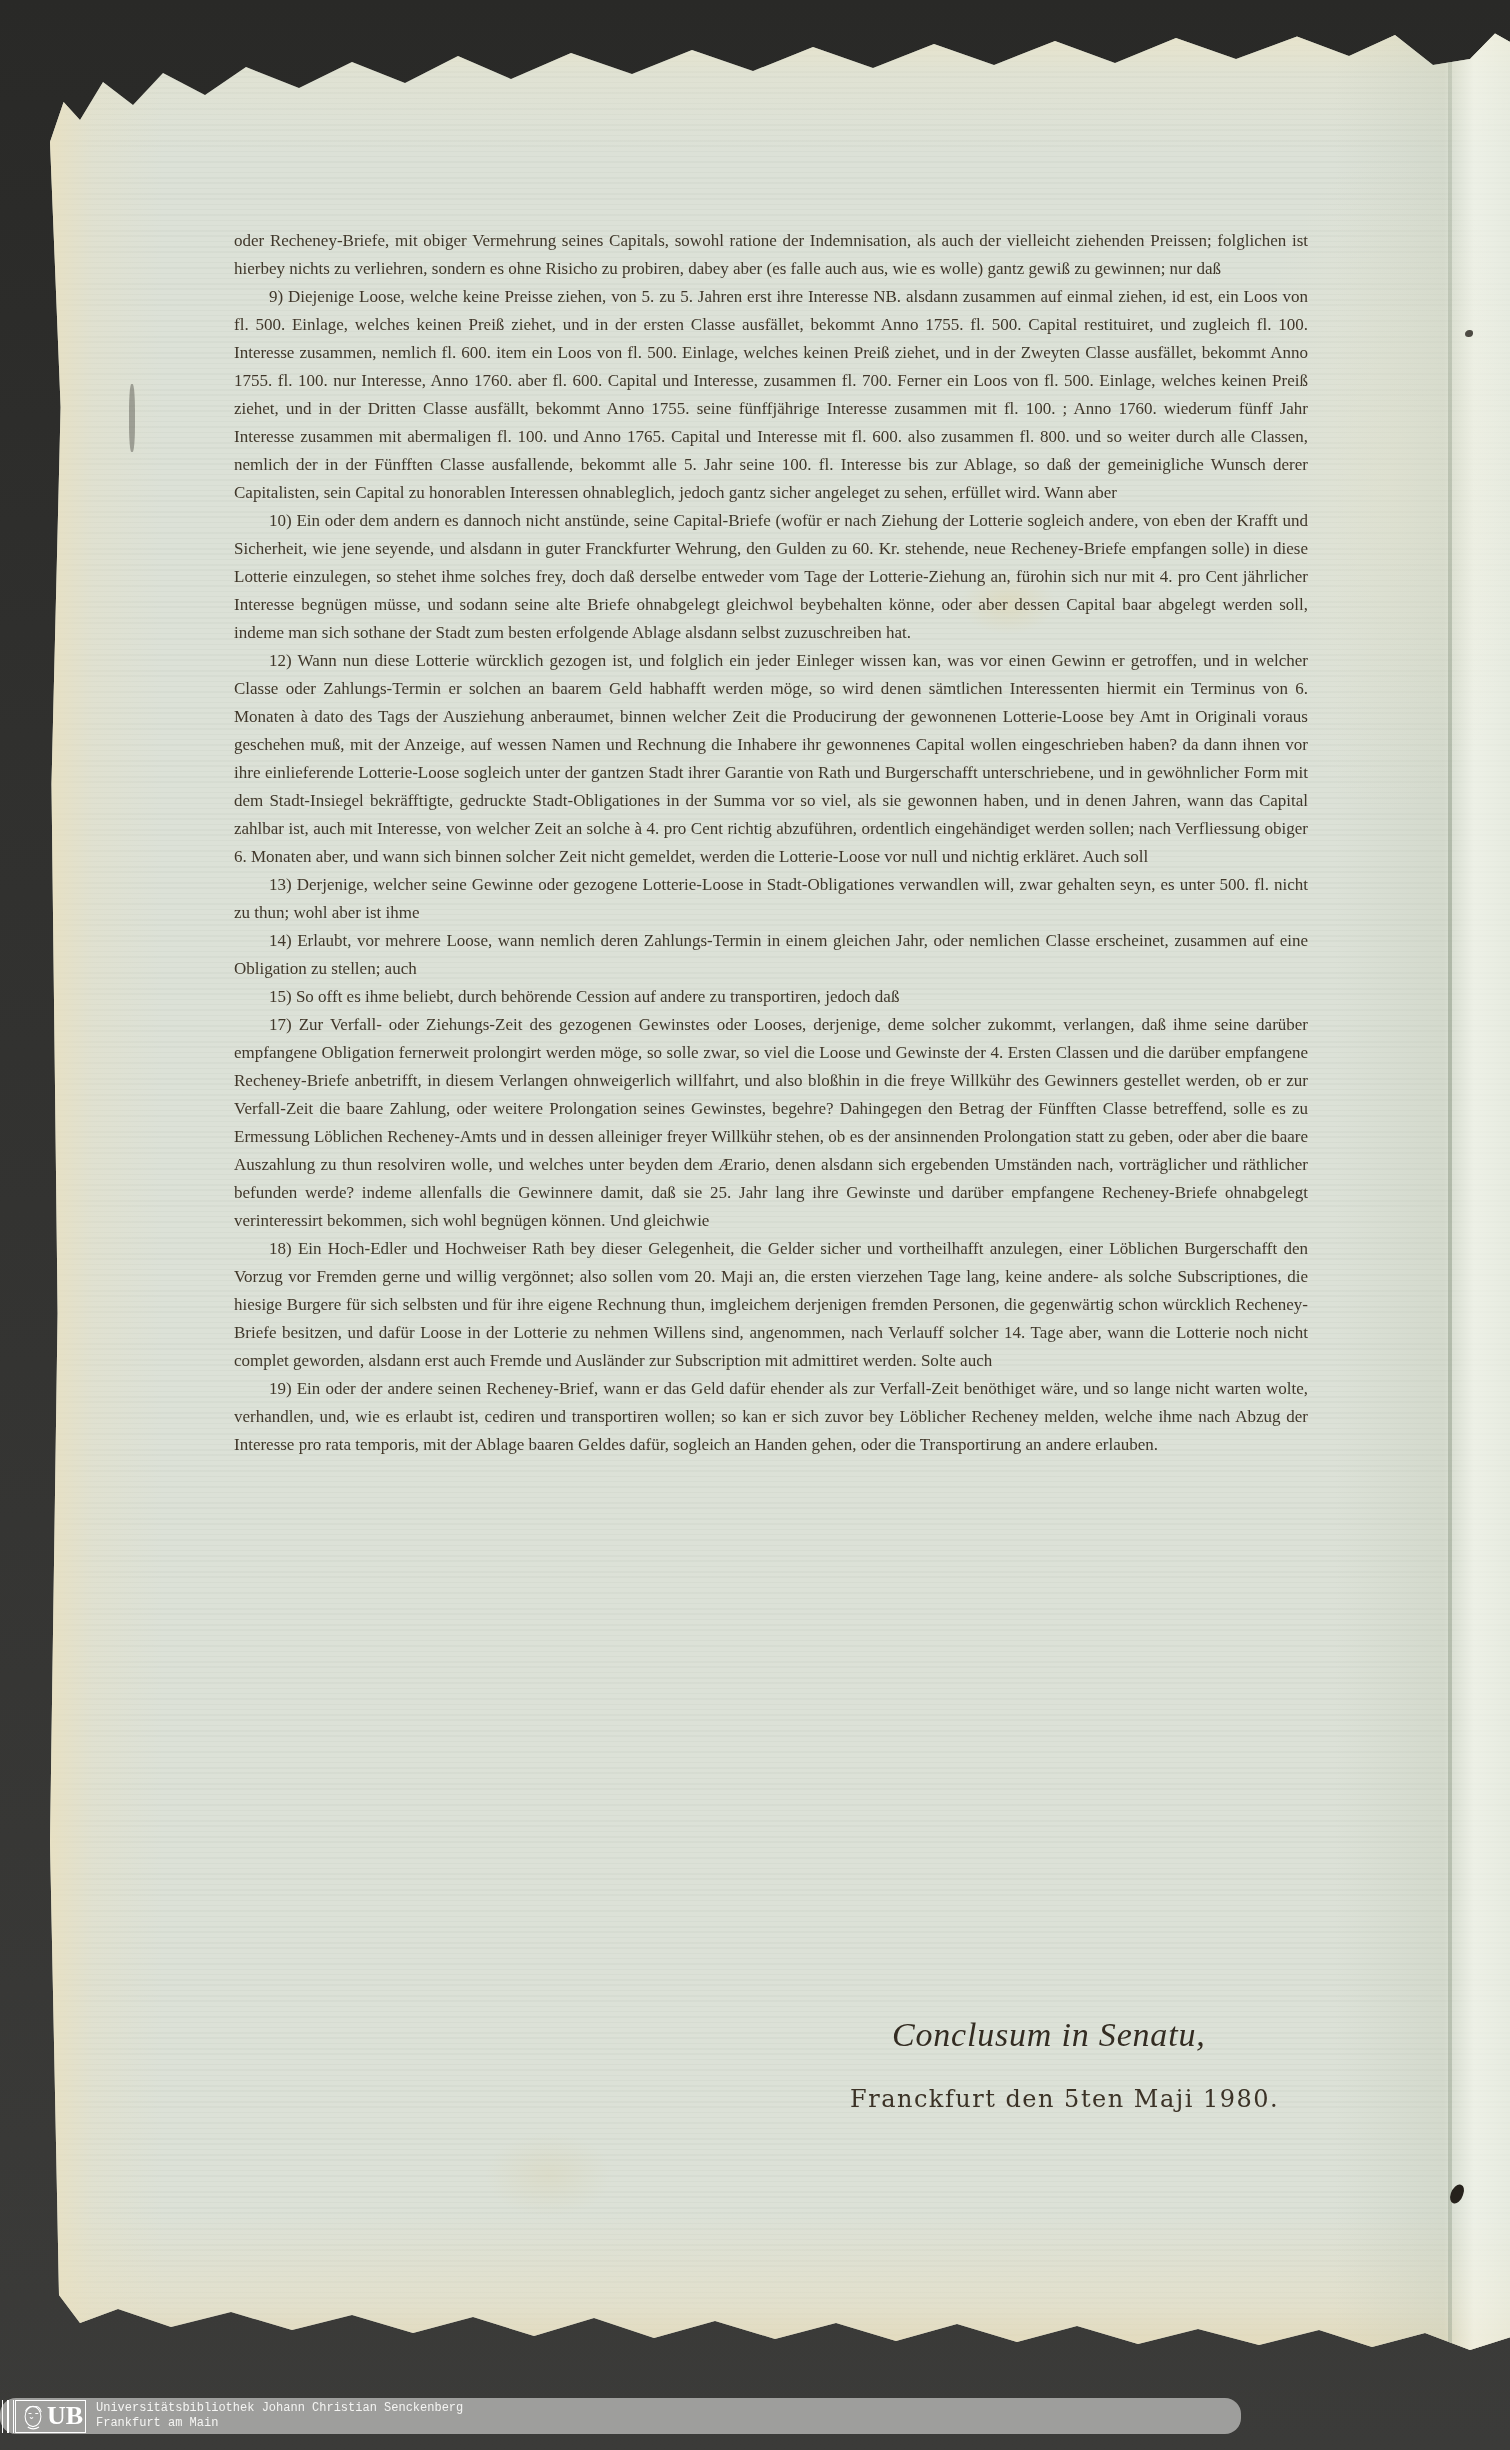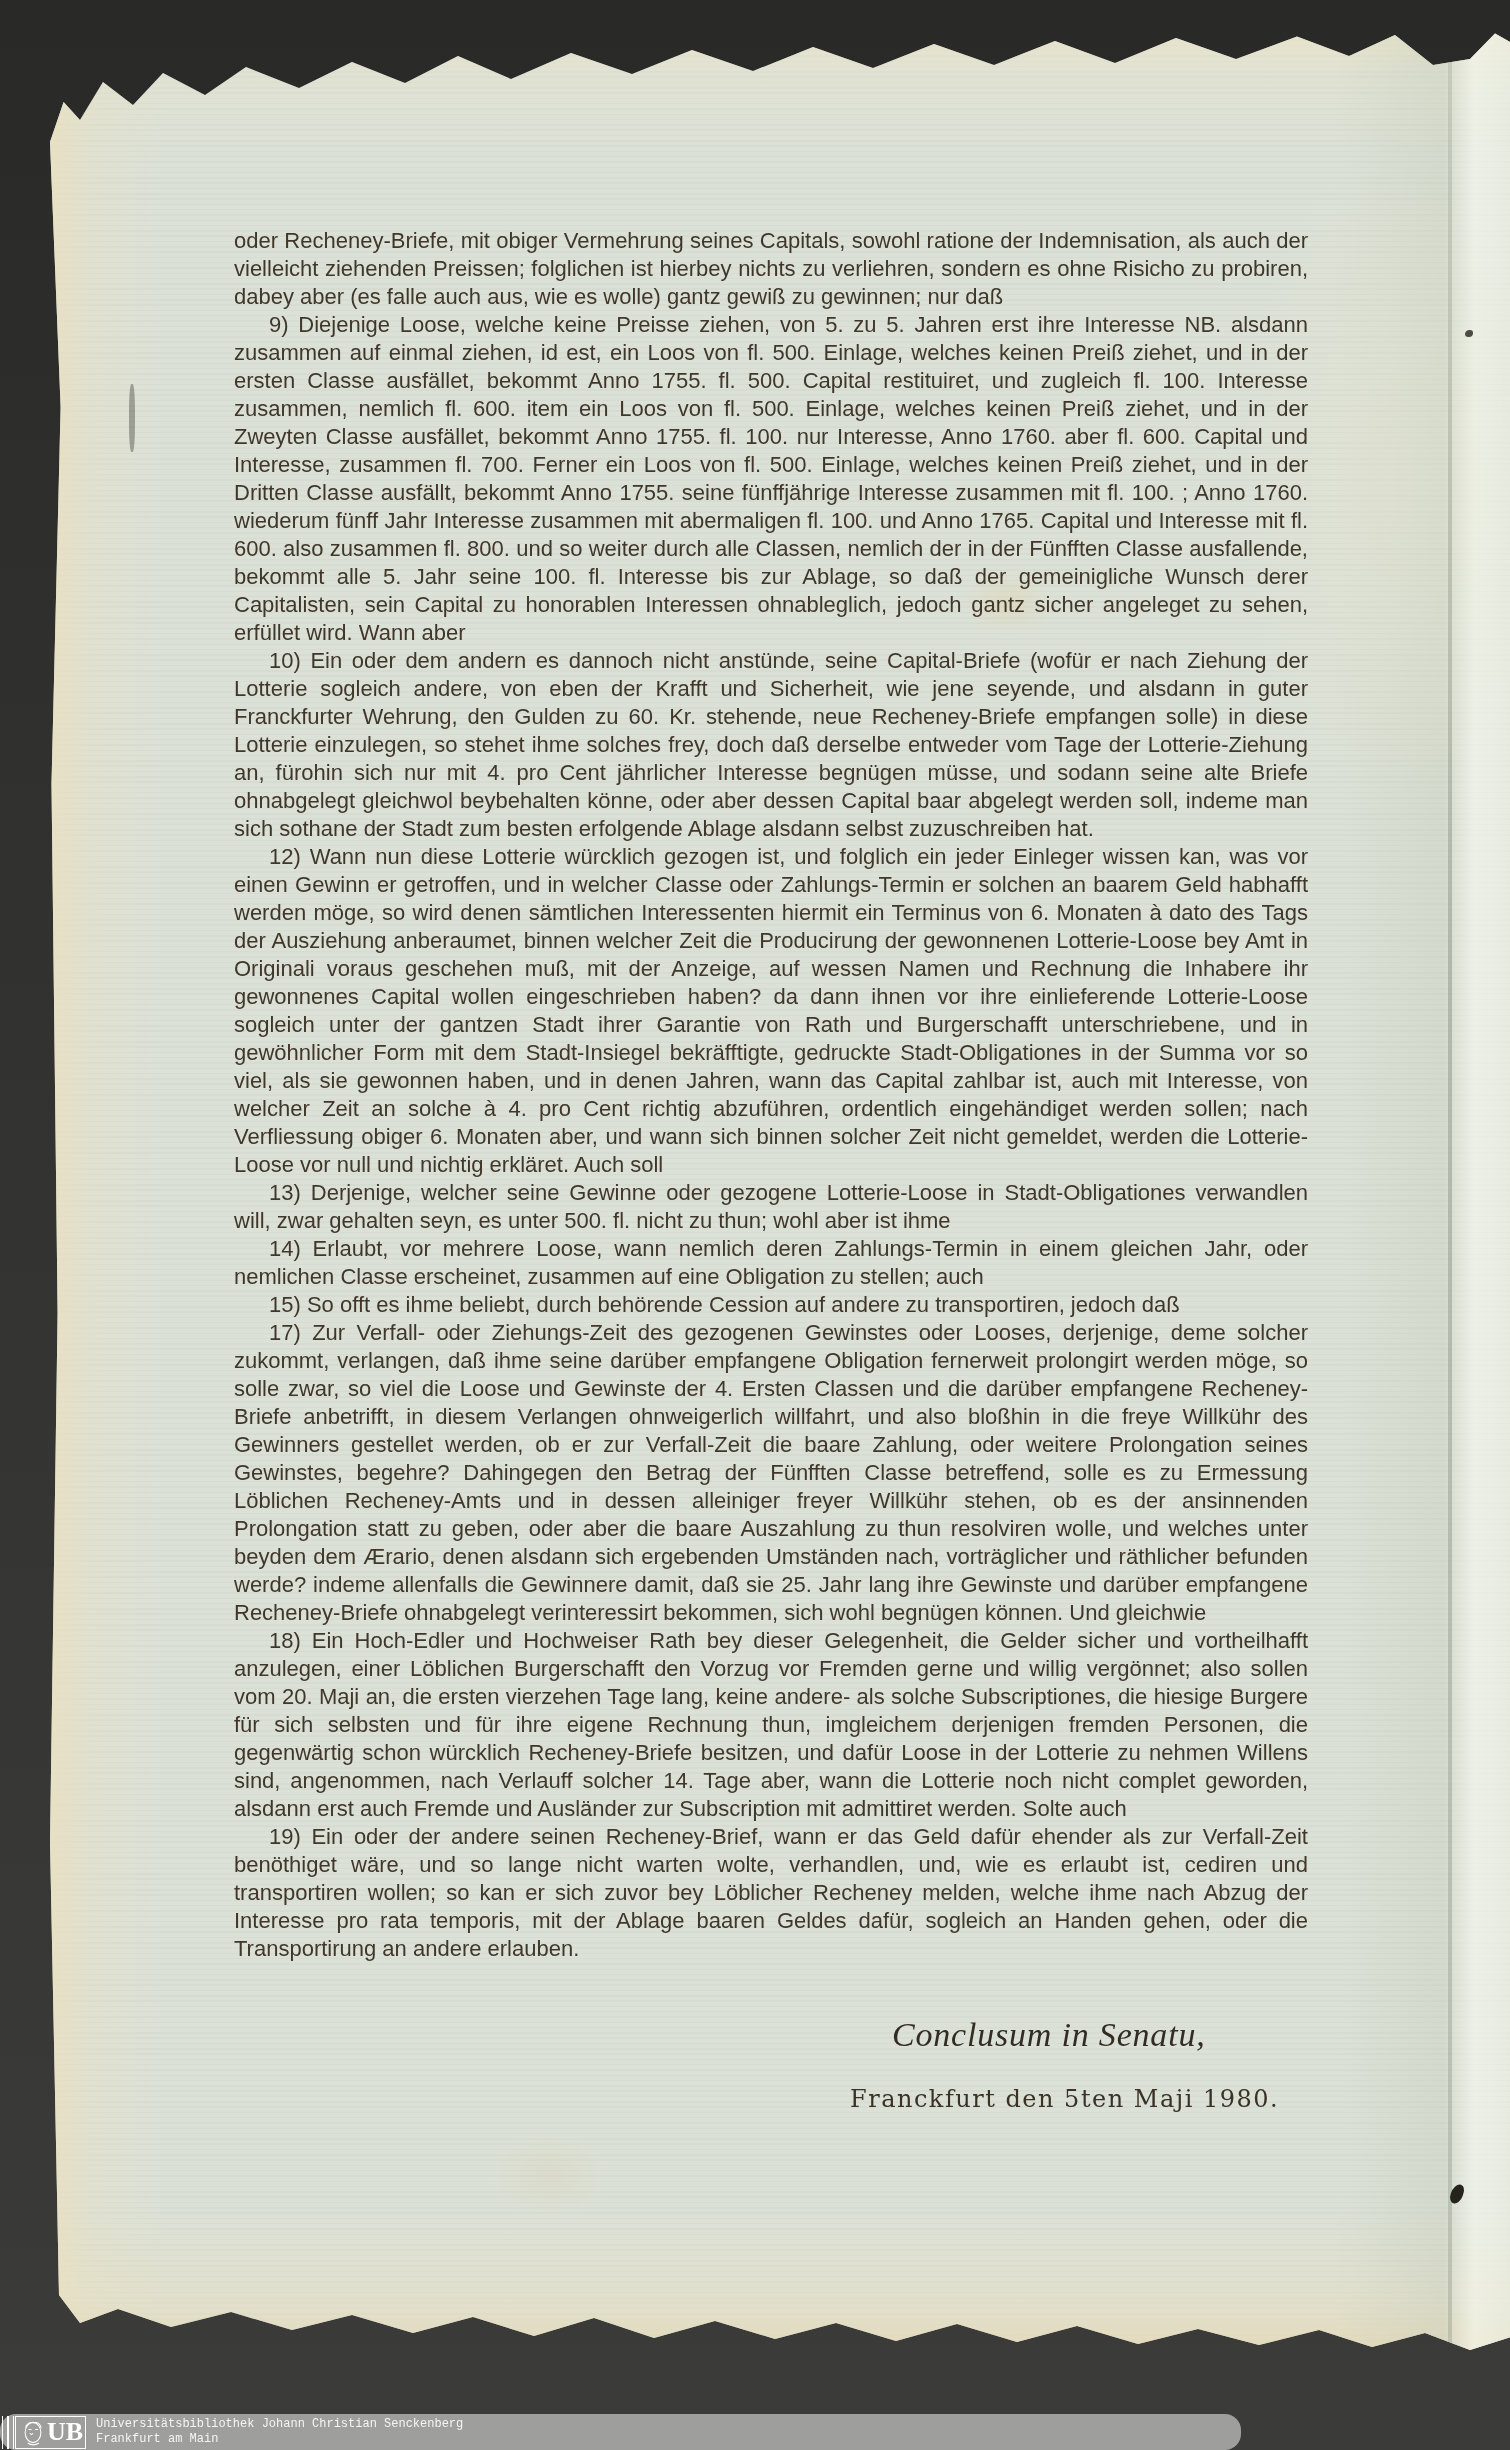"oder Recheney-Briefe, mit obiger" .doc { font-family: Liberation Sans, sans-serif -> Liberation Serif, serif; font-size: 22px -> 17px }
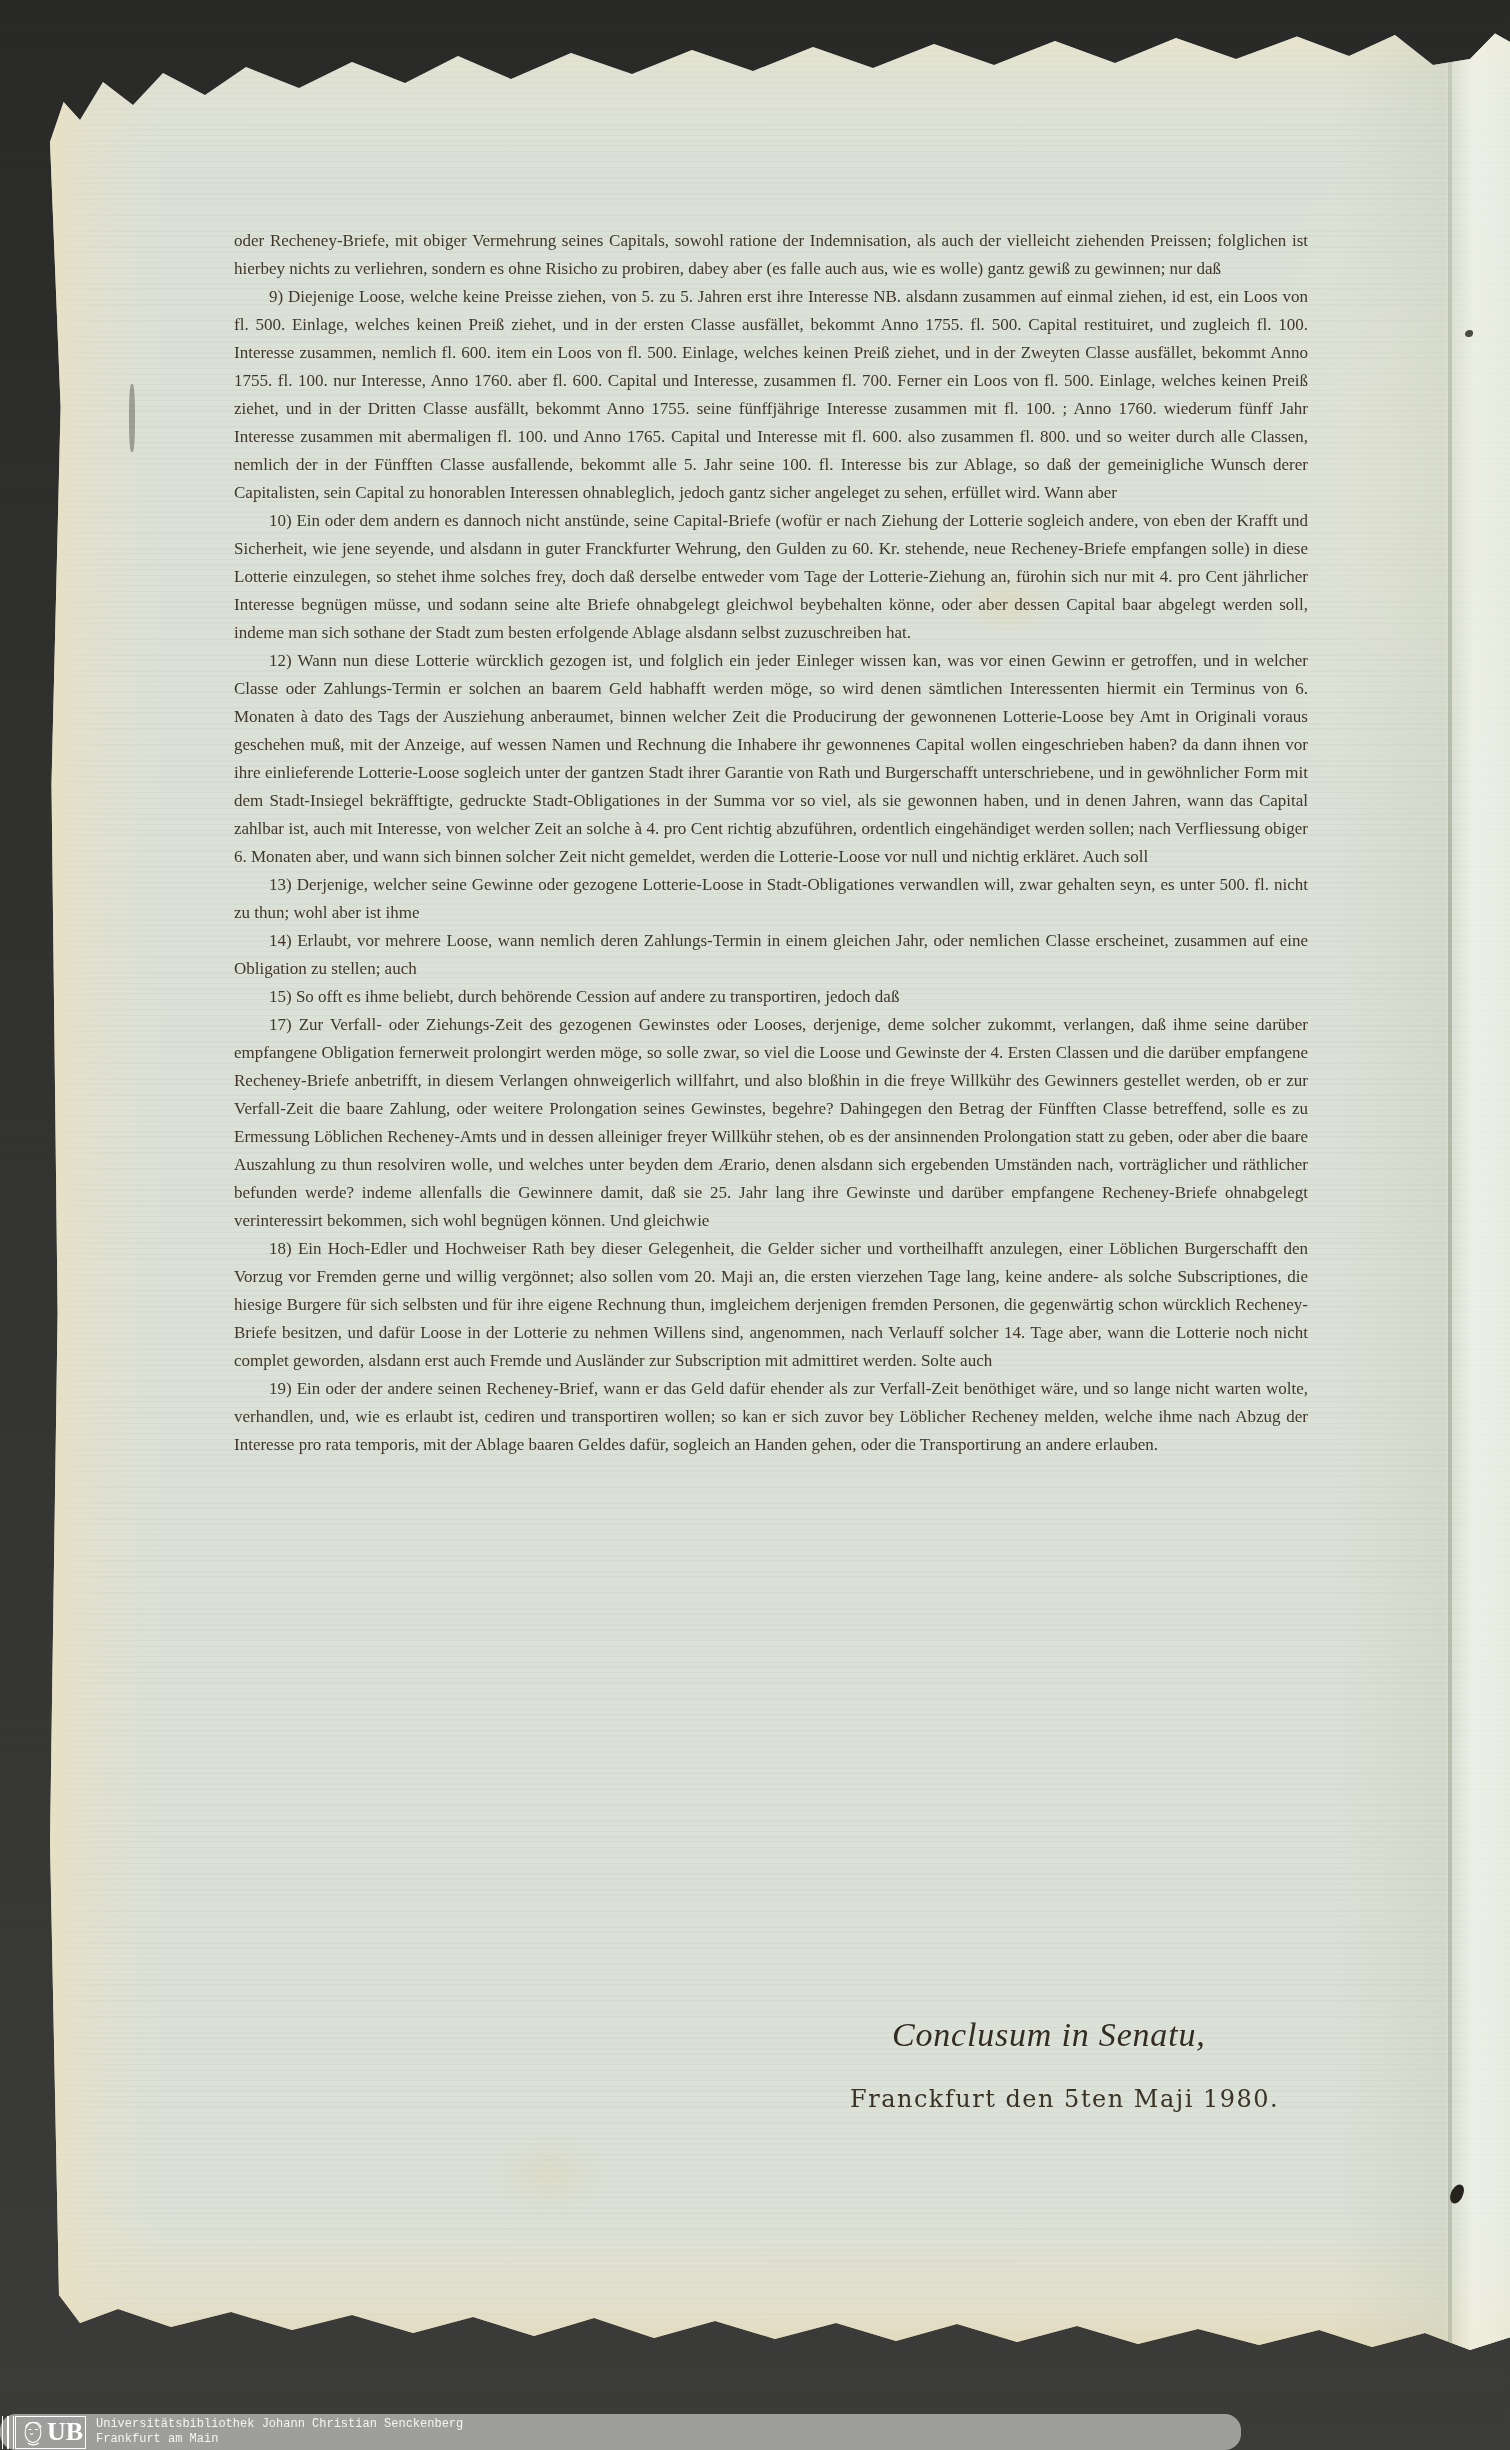"UB" .bar { bottom: 0 -> 16px }
